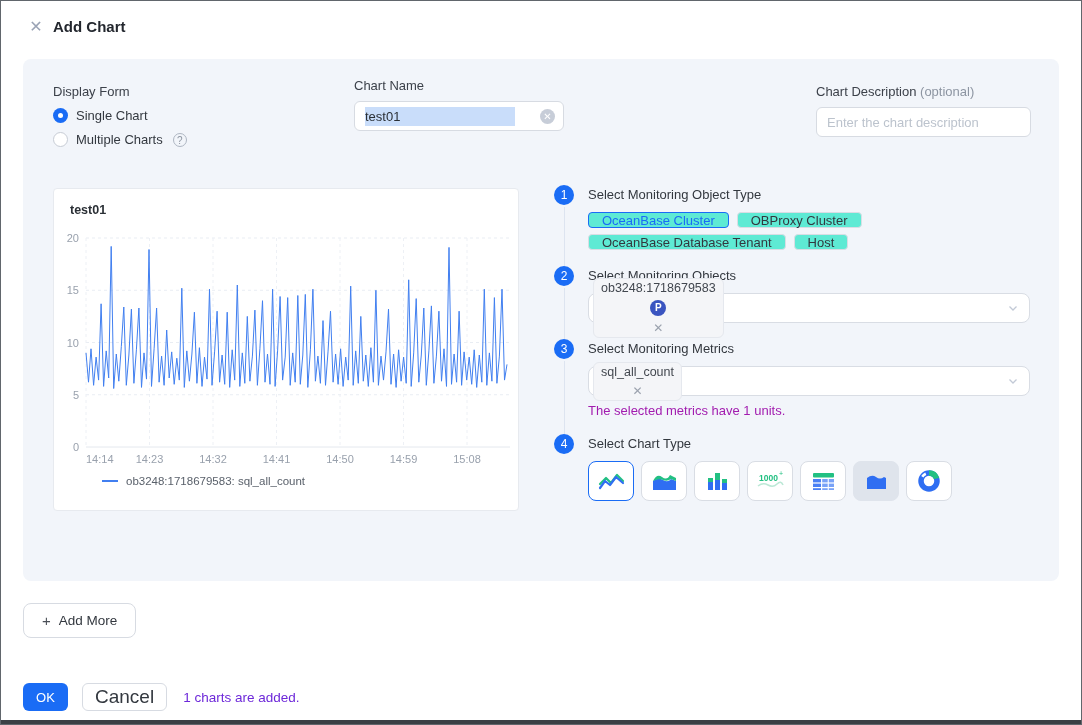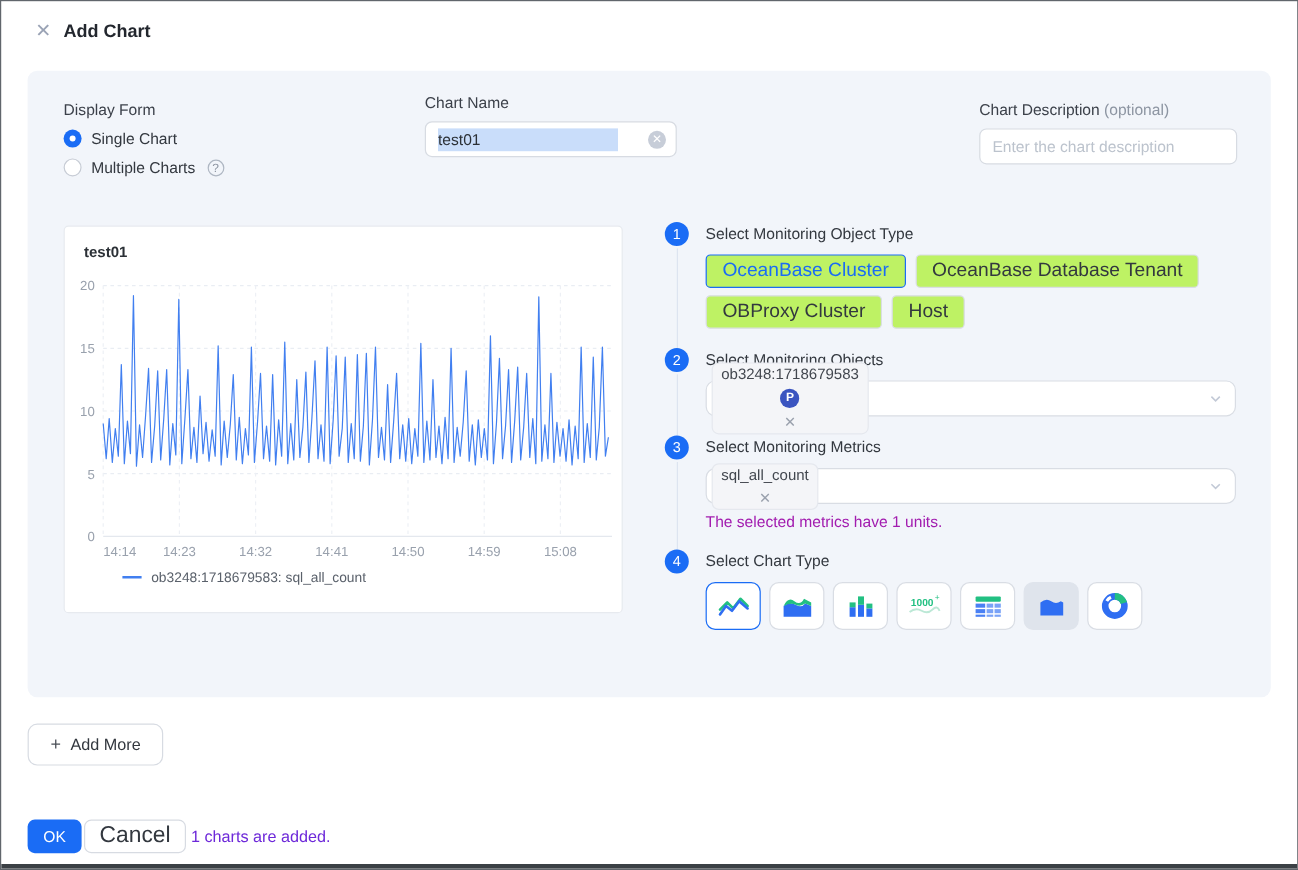"OceanBase Cluster" .obj-btn { background: #bef264 -> #5eead4; font-size: 16px -> 13px; height: 28px -> 16px }
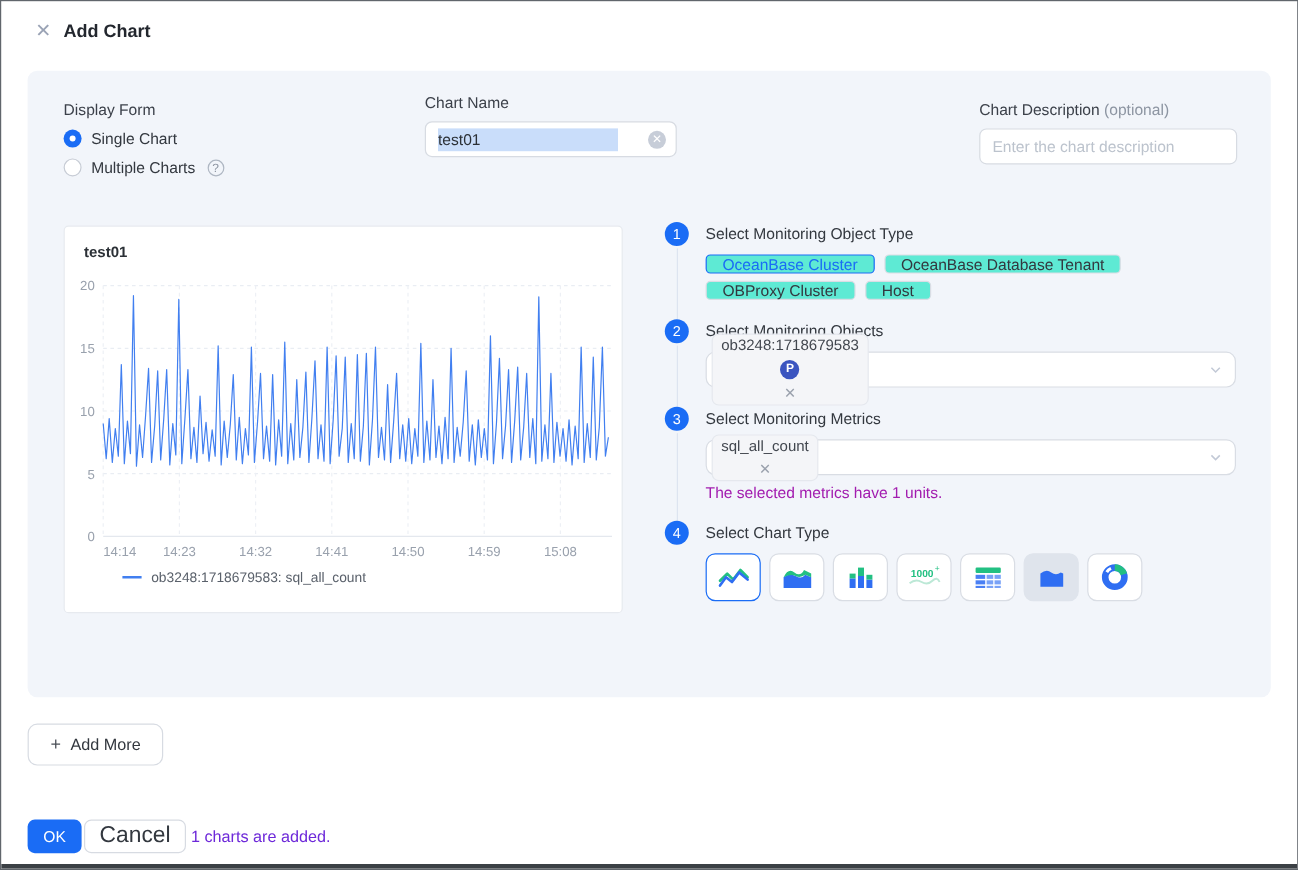"OceanBase Database Tenant" div.obj-btn { order: before "OBProxy Cluster" -> after "OBProxy Cluster" }
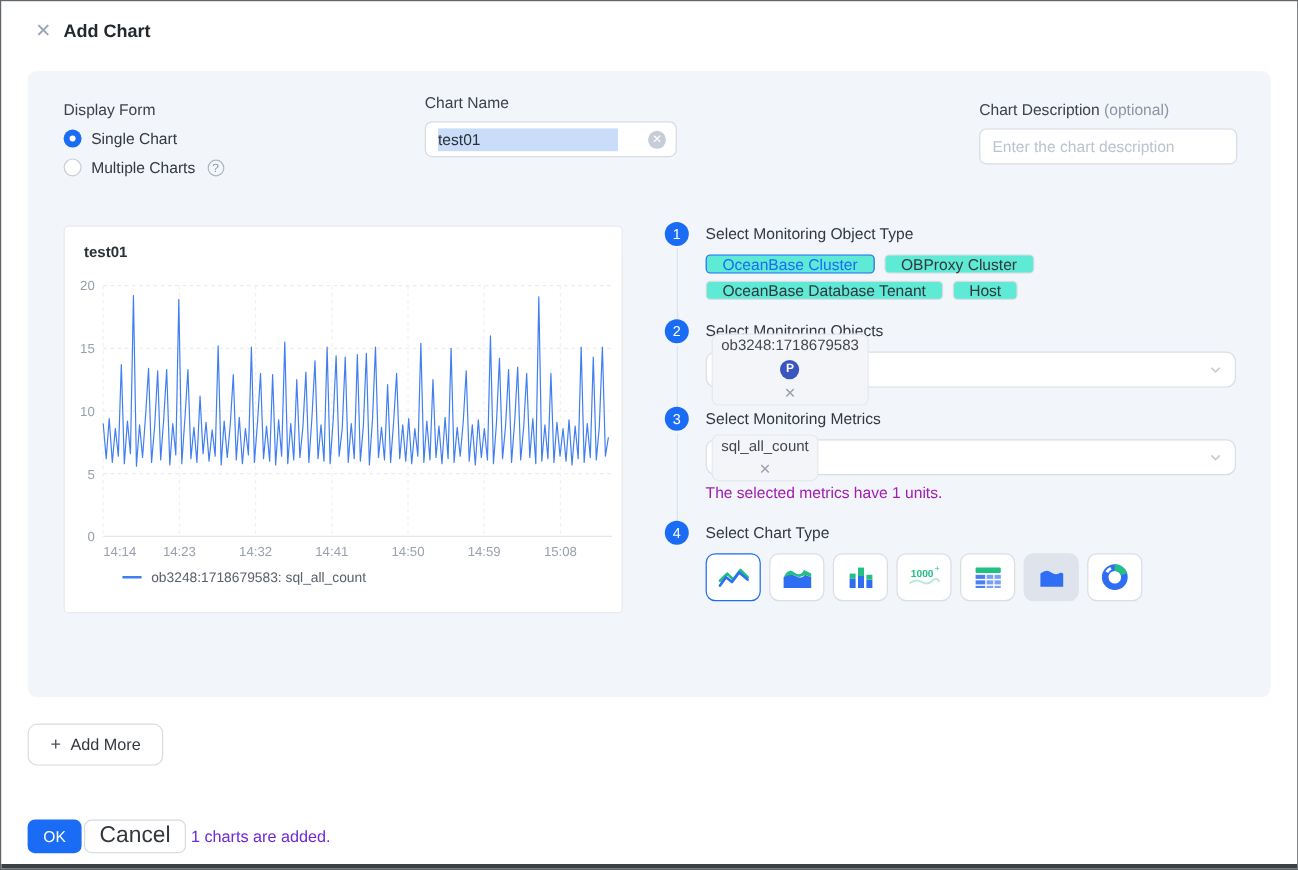"OK" .footer-row { gap: 2px -> 14px }
